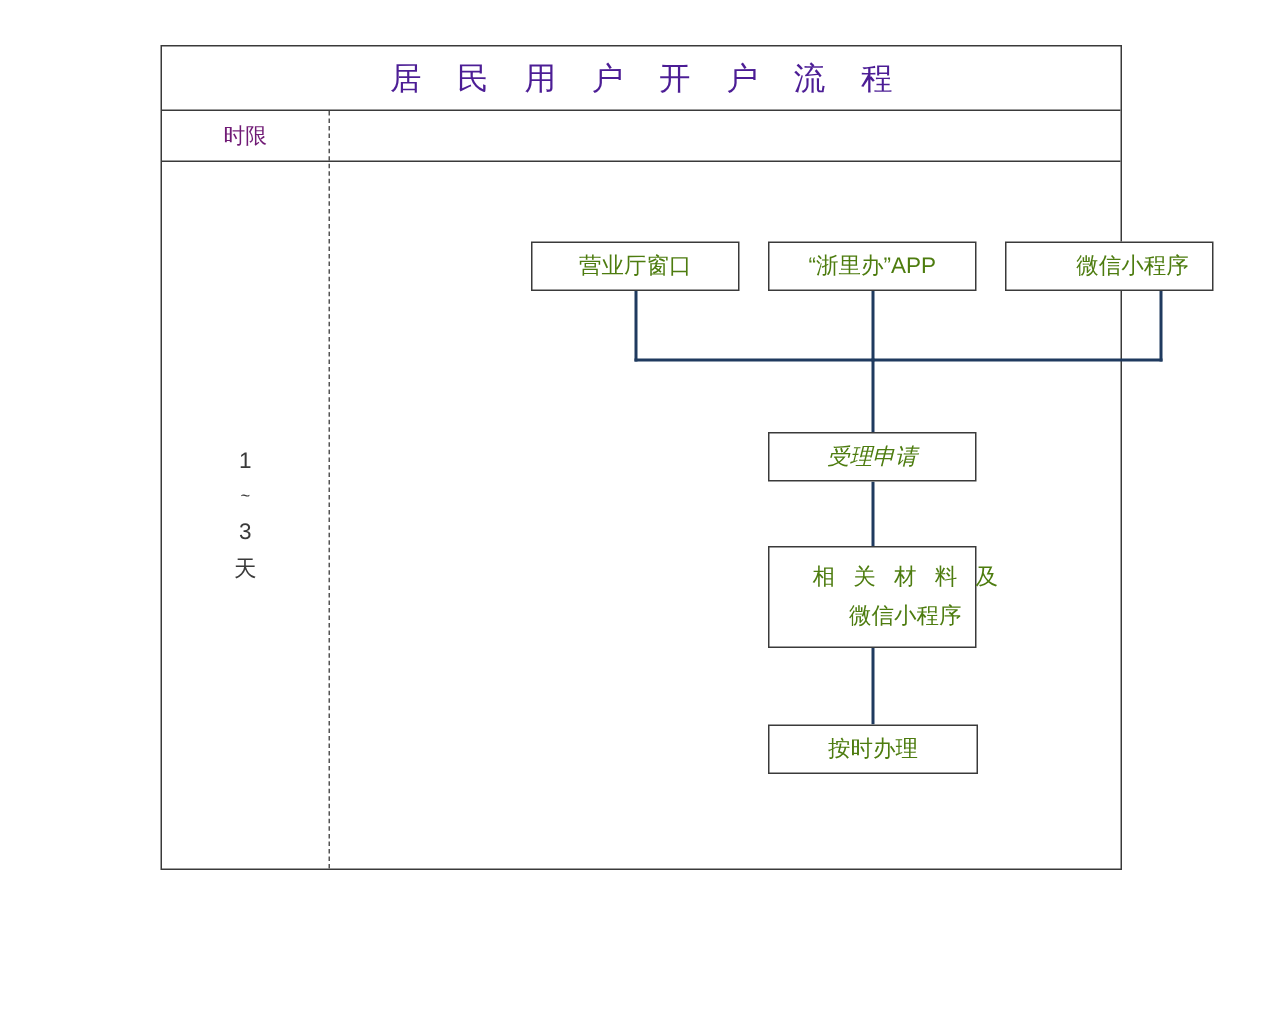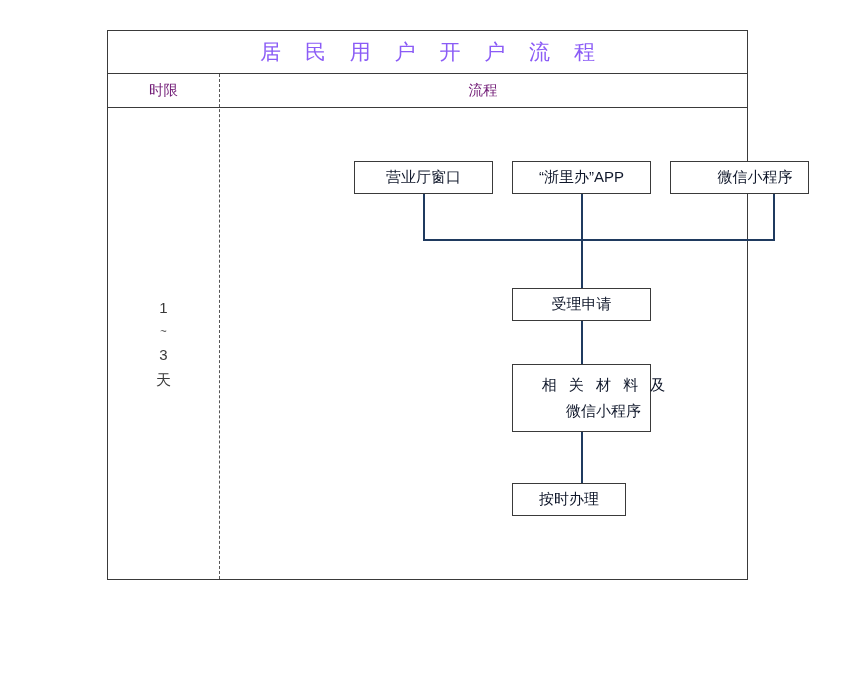"居 民 用 户 开" #title-text { color: #8b5cf6 -> #4c1d95 }
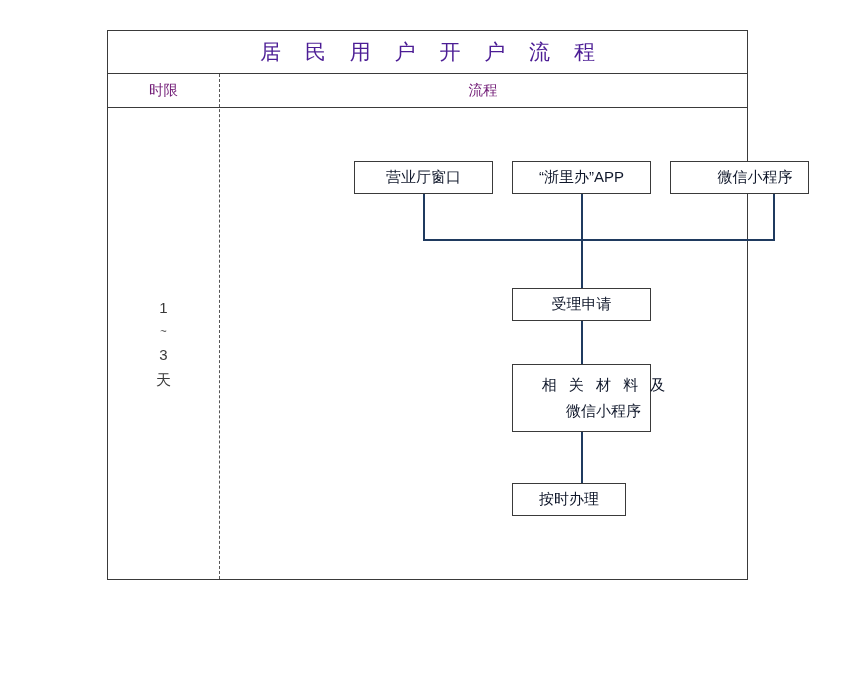"流程" div.hdr-cell { html: <div>流程</div> -> none }
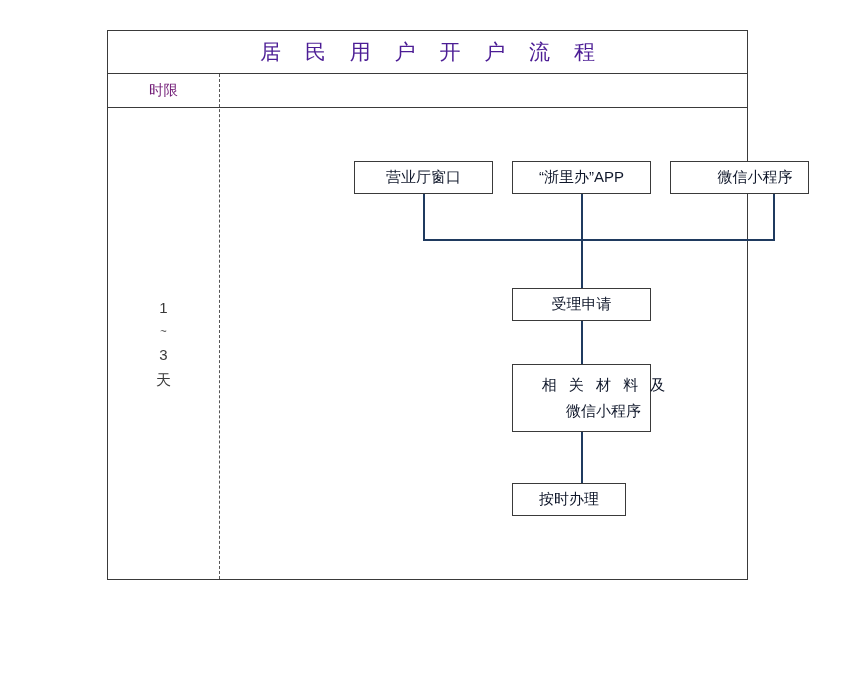"营业厅窗口" .node { color: #0f172a -> #4d7c0f }
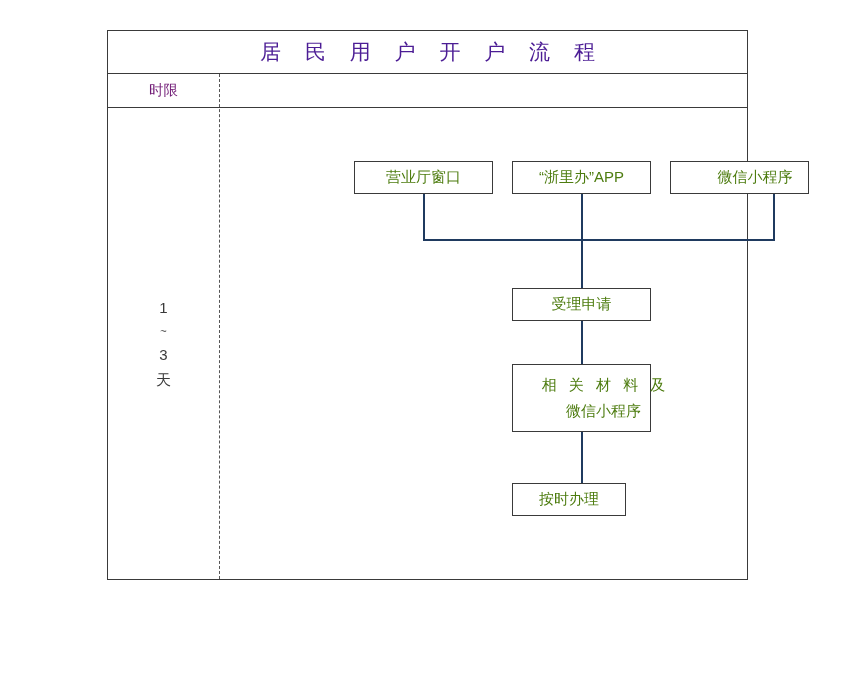"受理申请" #node-accept { font-style: none -> italic }
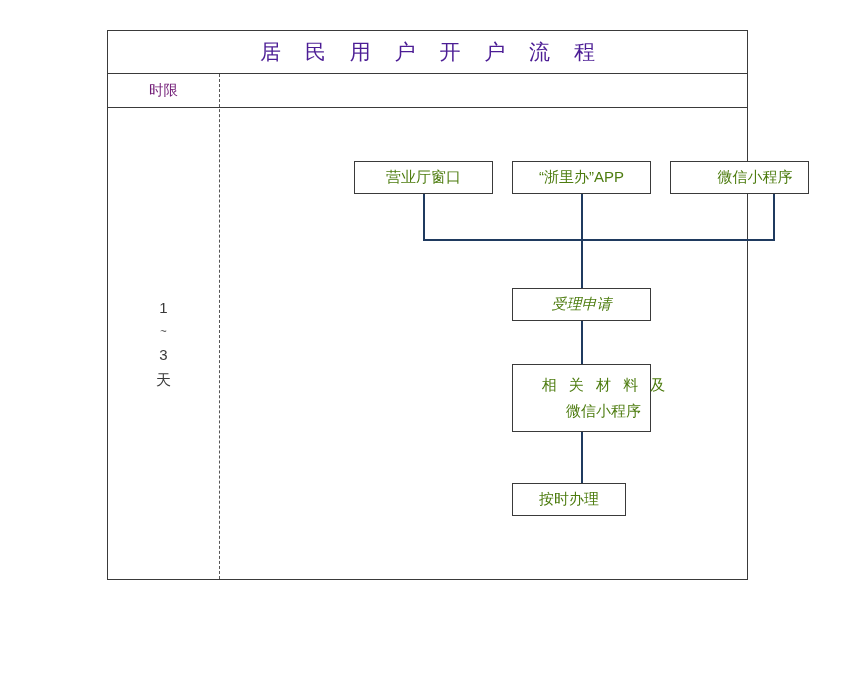"按时办理" #node-process { width: 114px -> 140px }
